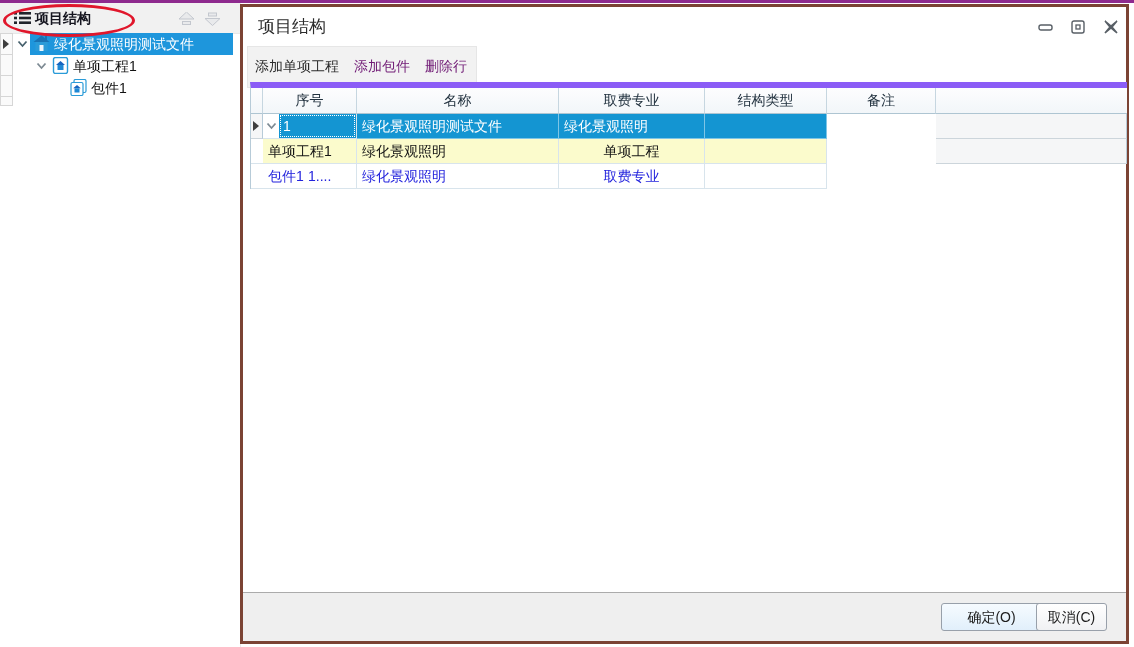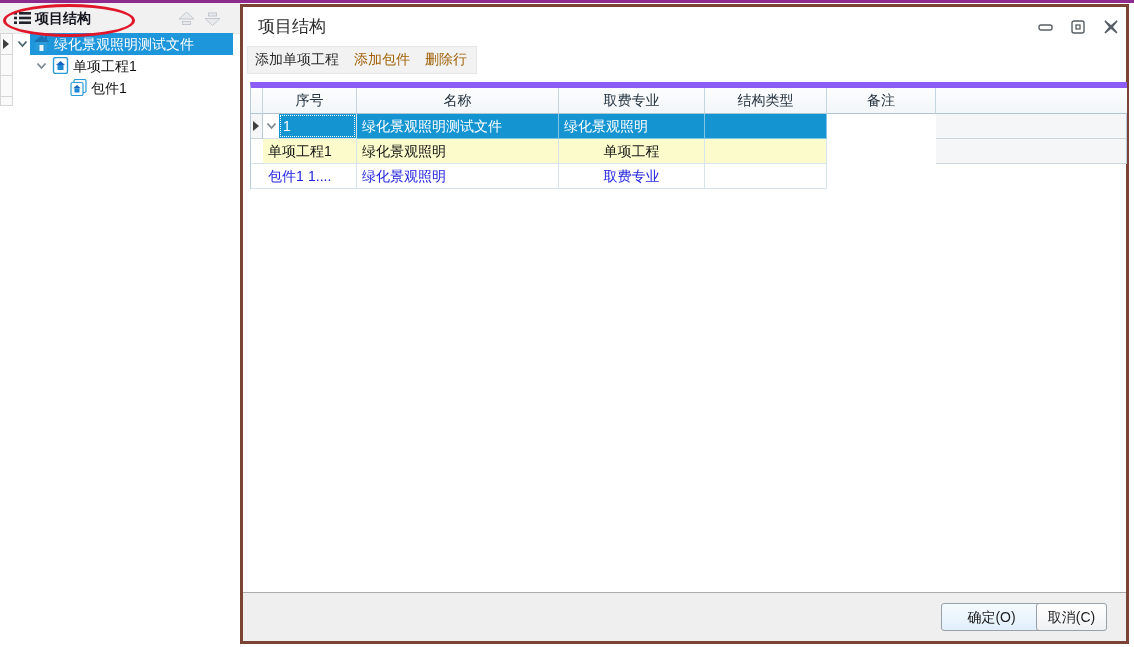"添加单项工程" .toolbar { height: 28px -> 42px }
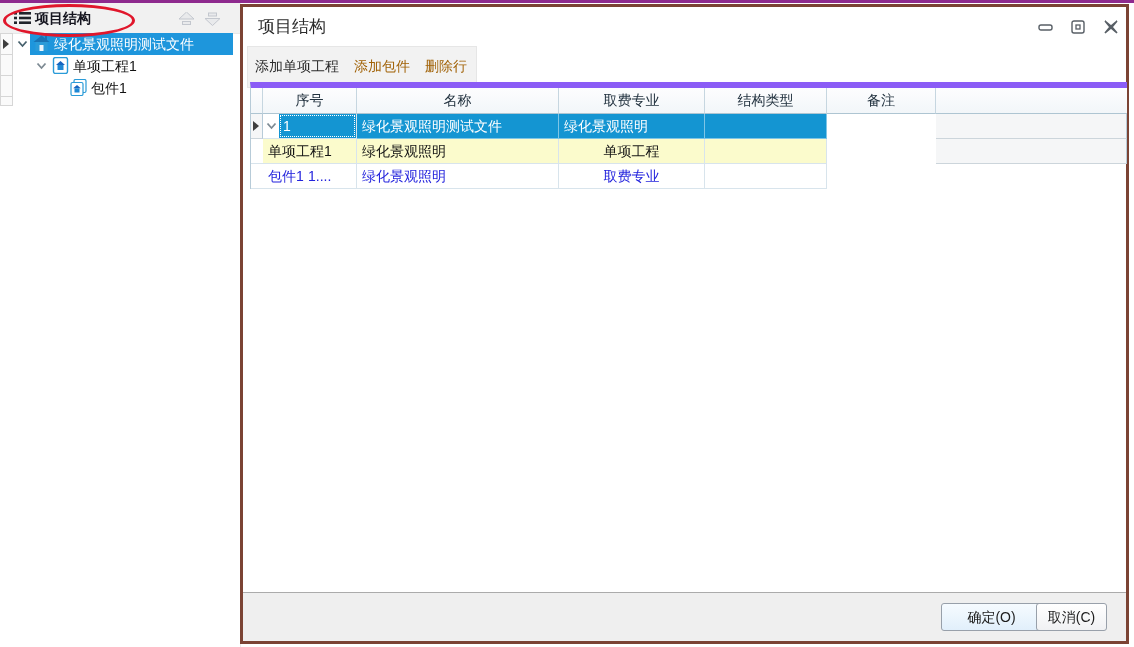"添加包件" .tb-btn.disabled { color: #a16207 -> #701a75 }
